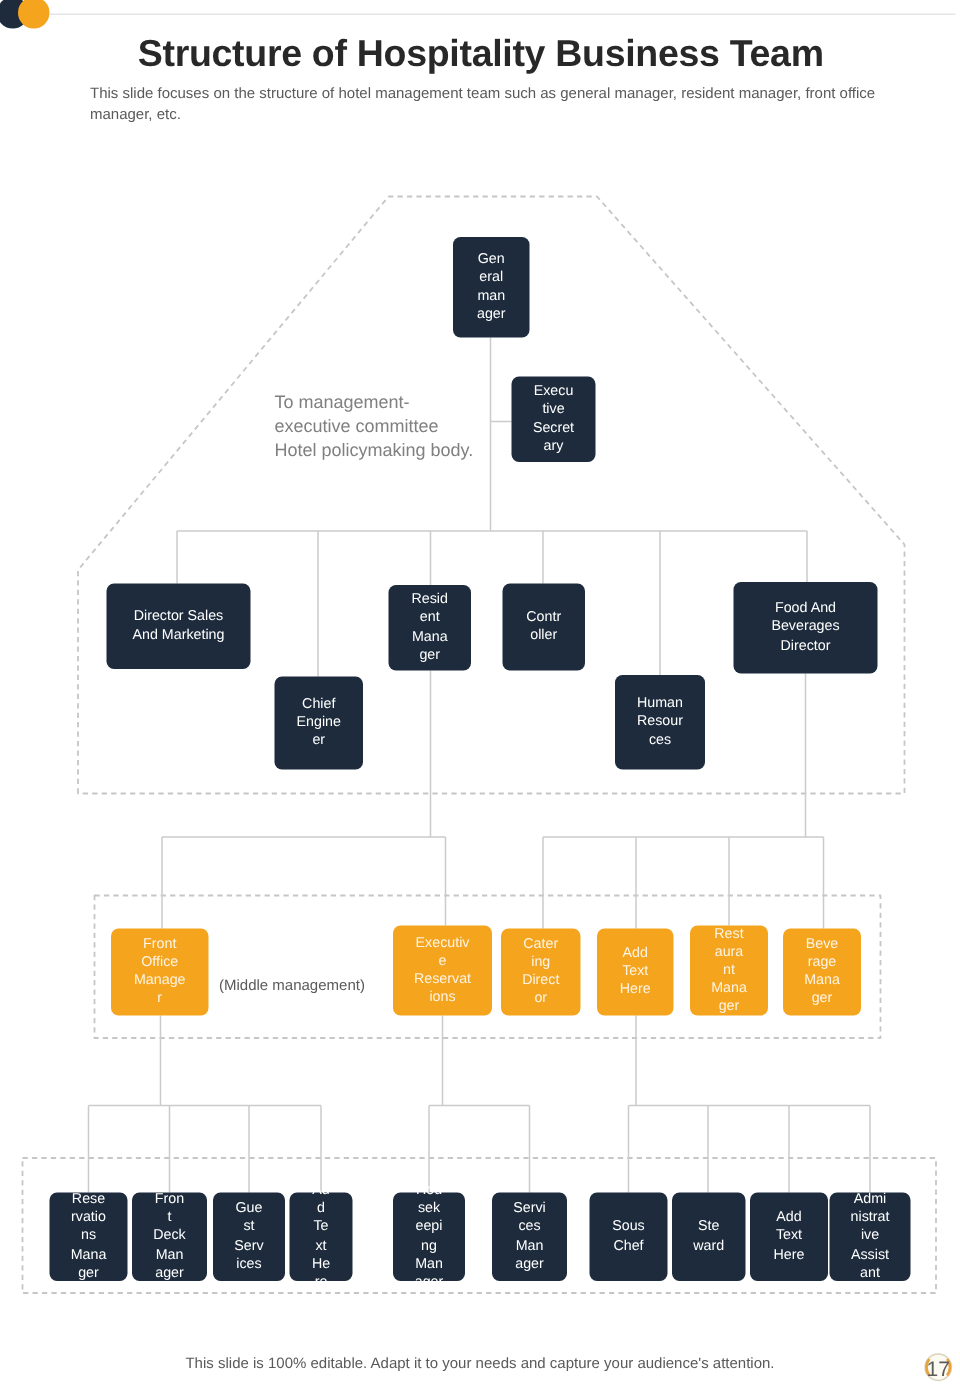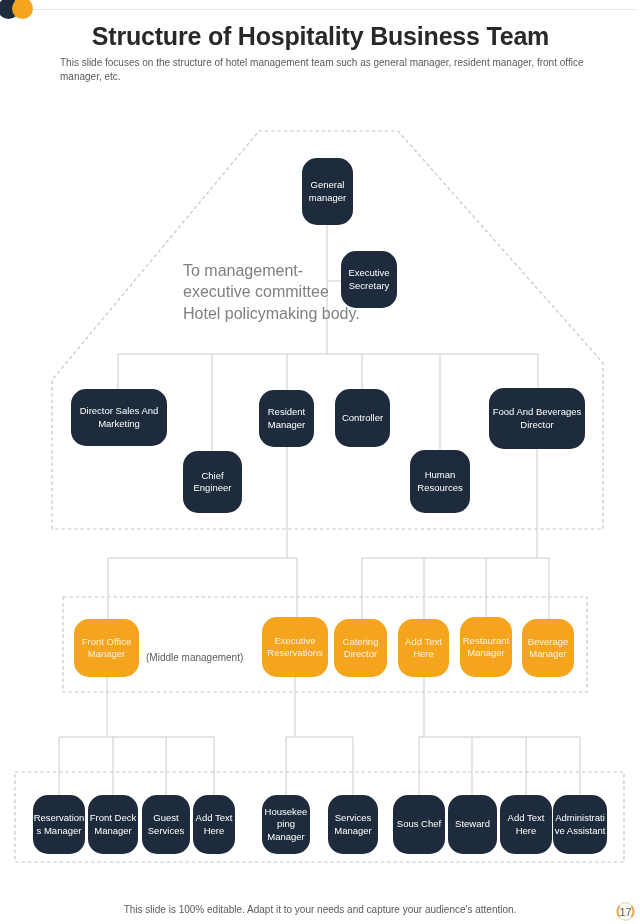"General manager" .node { border-radius: 15px -> 5px; padding: 0 -> 14px }
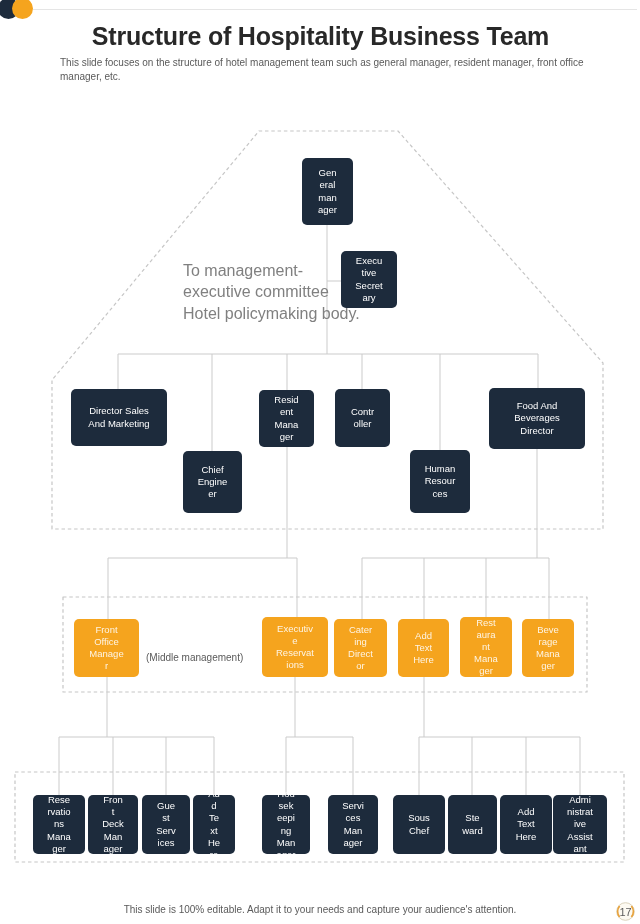"To management-" .annotation { font-size: 16px -> 12px }
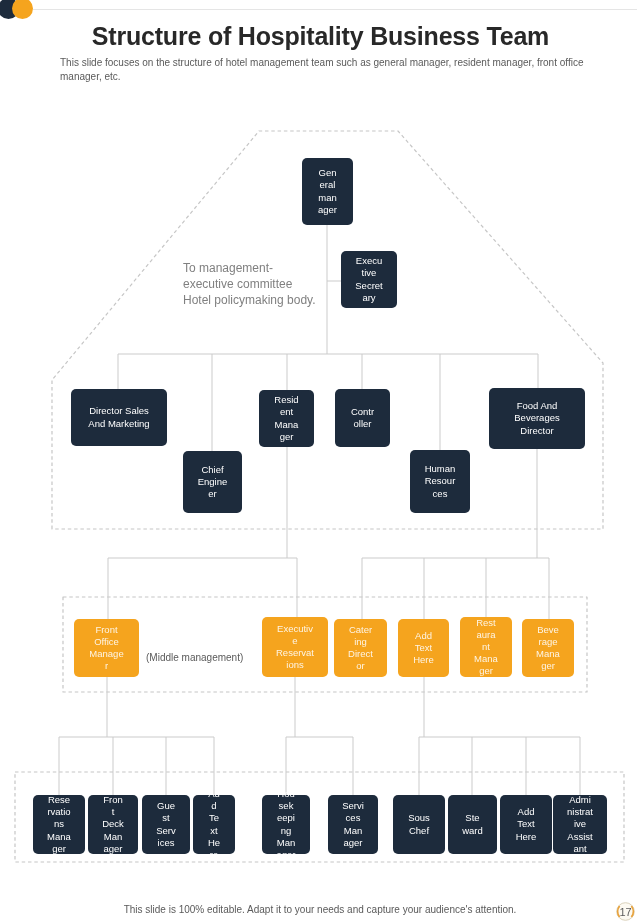"17" .page-badge span { font-size: 11px -> 14px }
